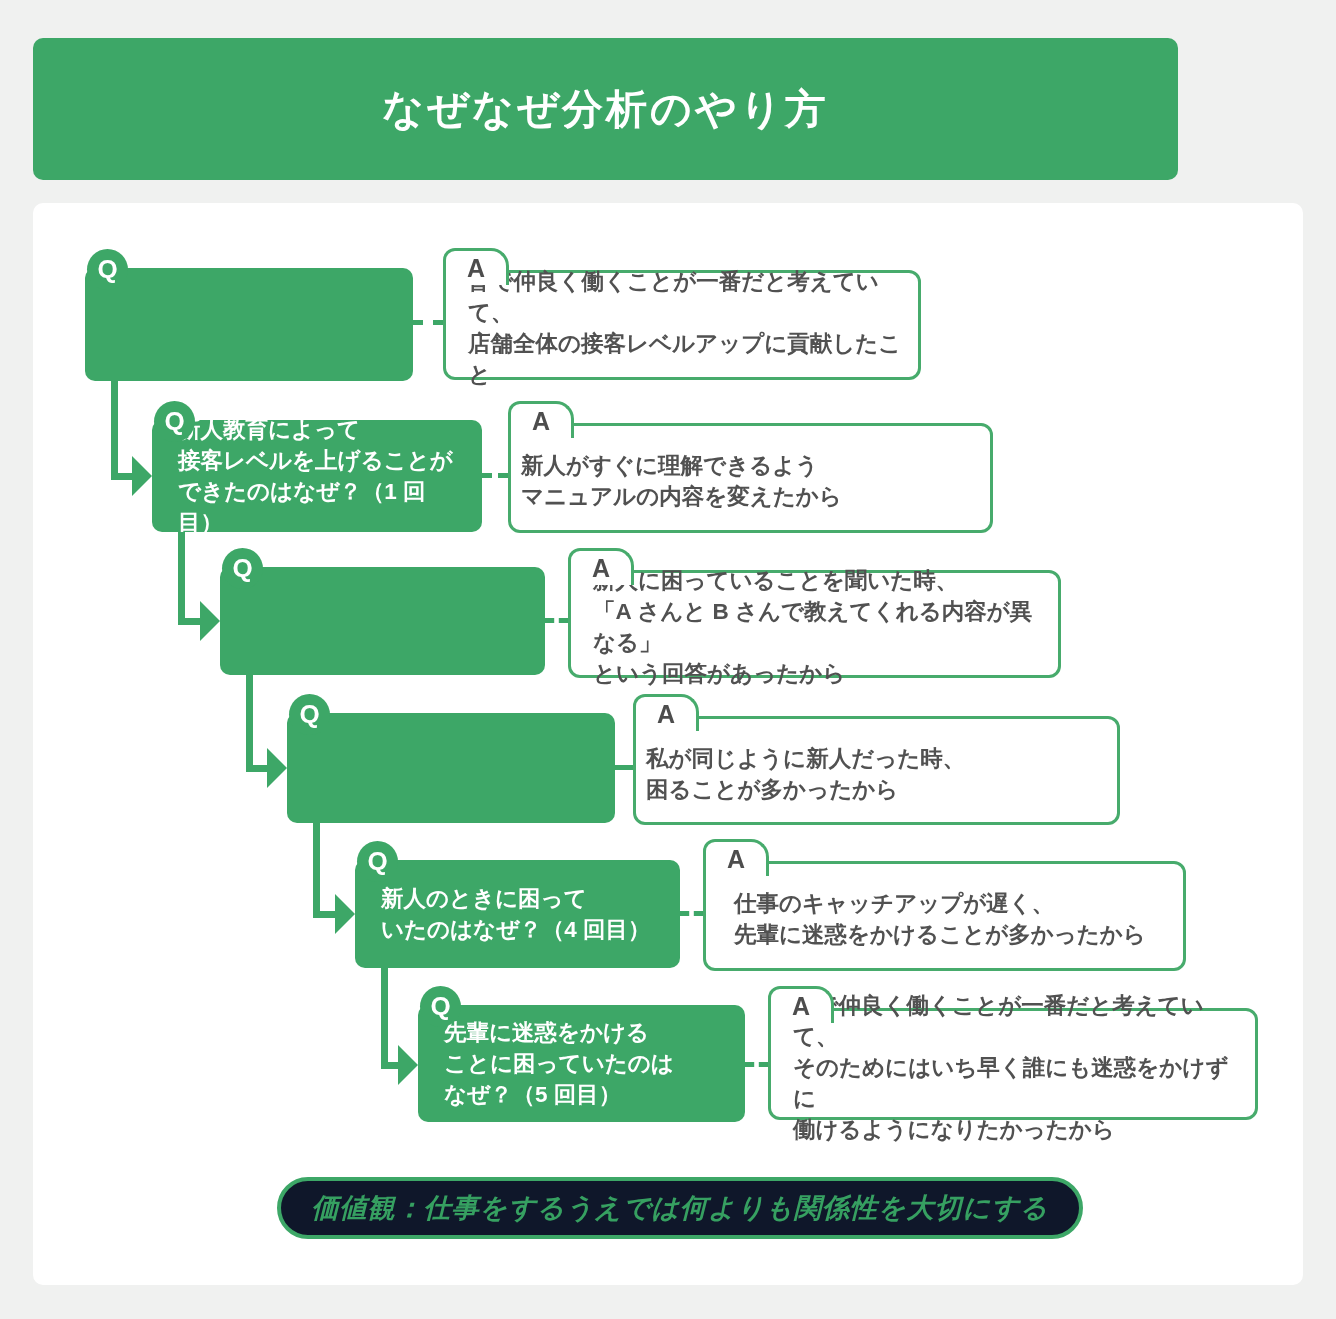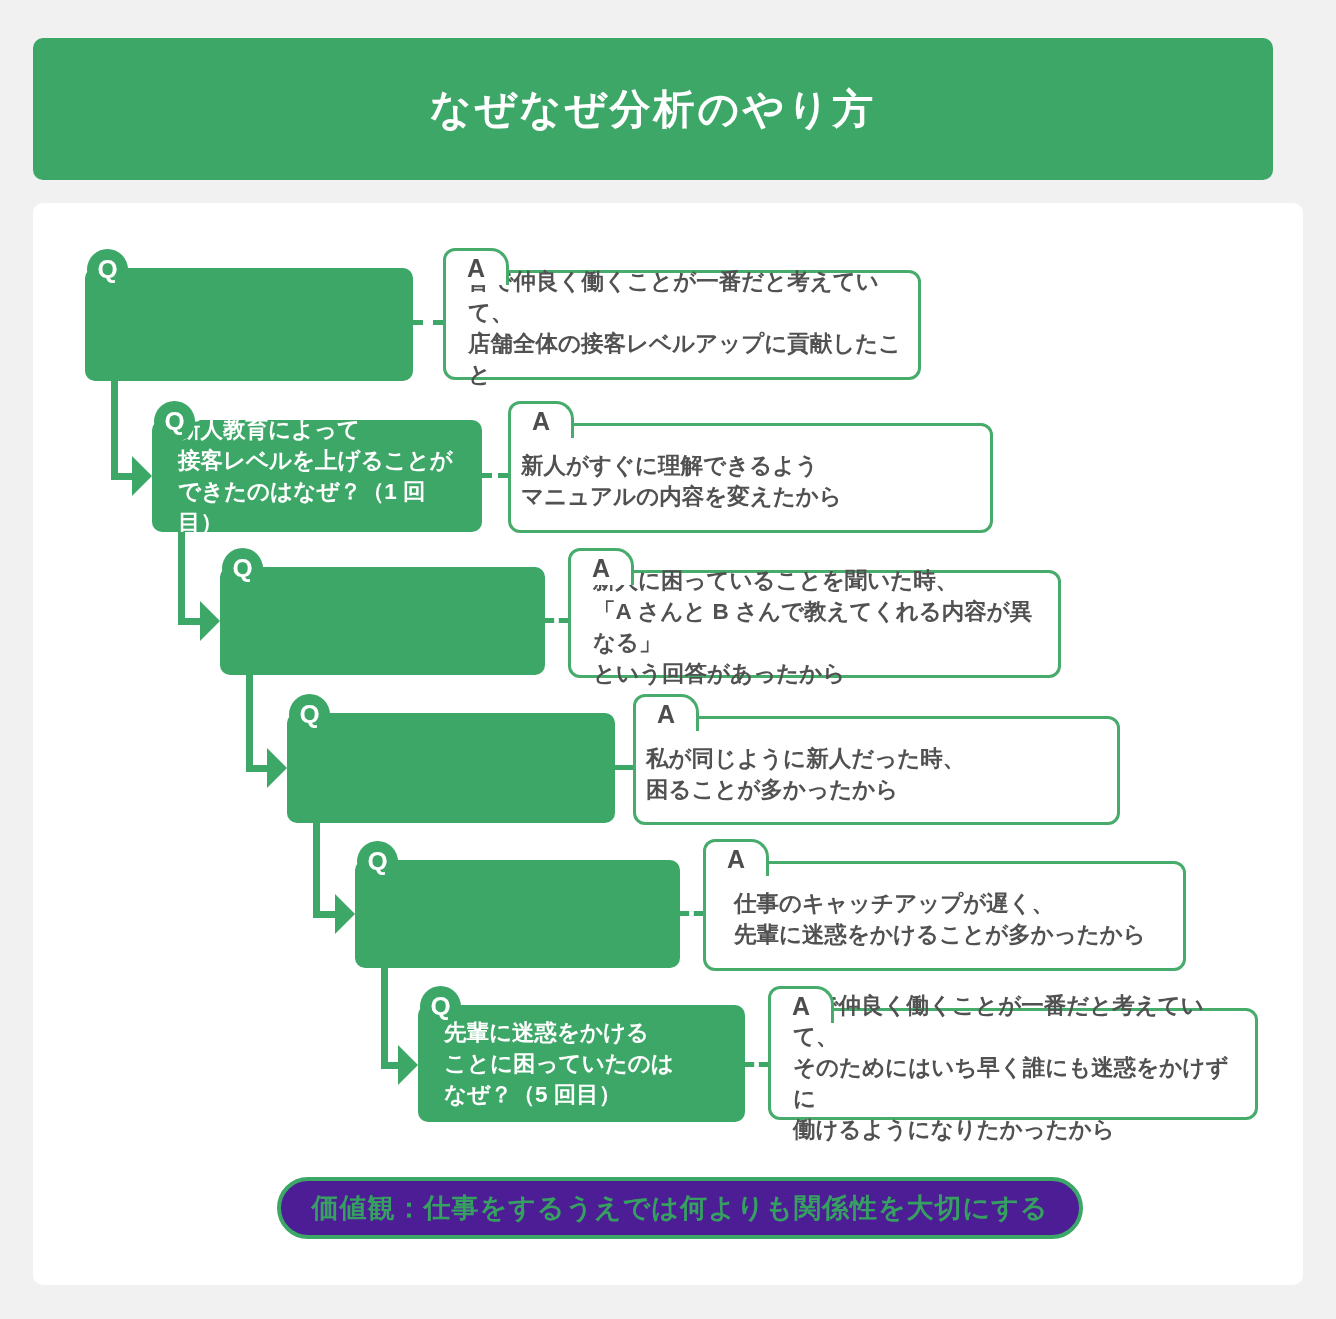"なぜなぜ分析のやり方" .banner { width: 1240px -> 1145px }
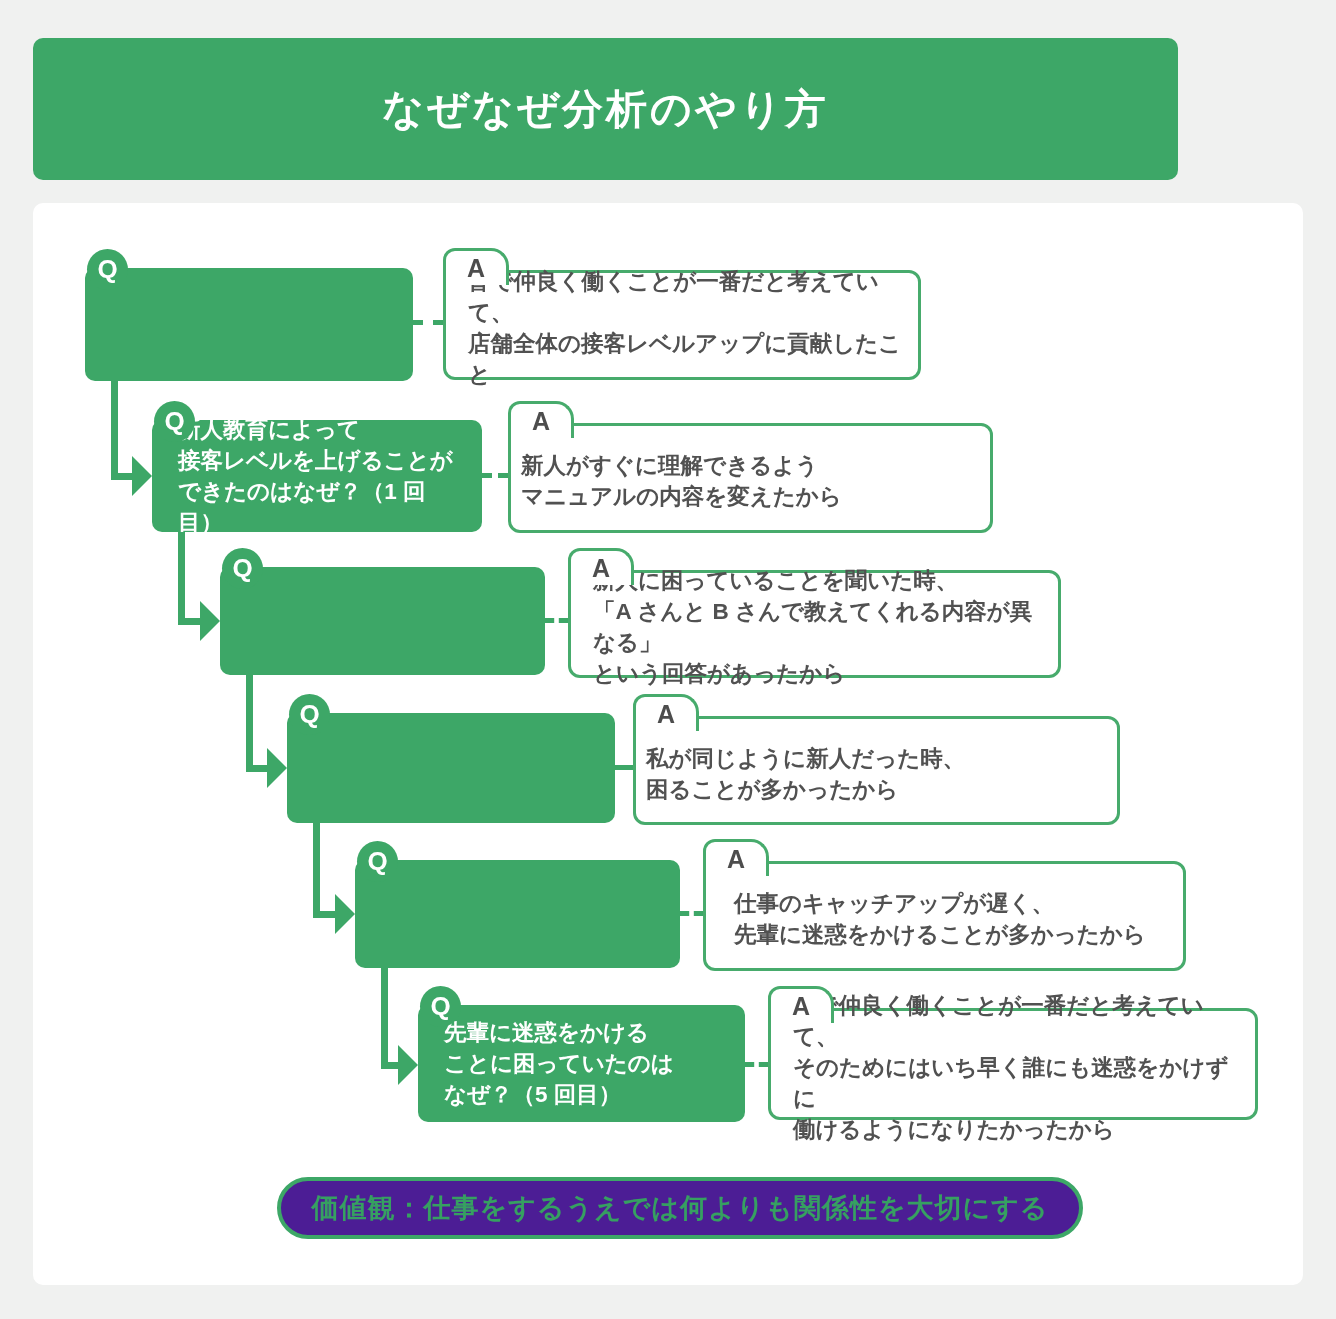"新人のときに困って" div.qtext { html: none -> <div>新人のときに困って いたのはなぜ？（4 回目）</div> }
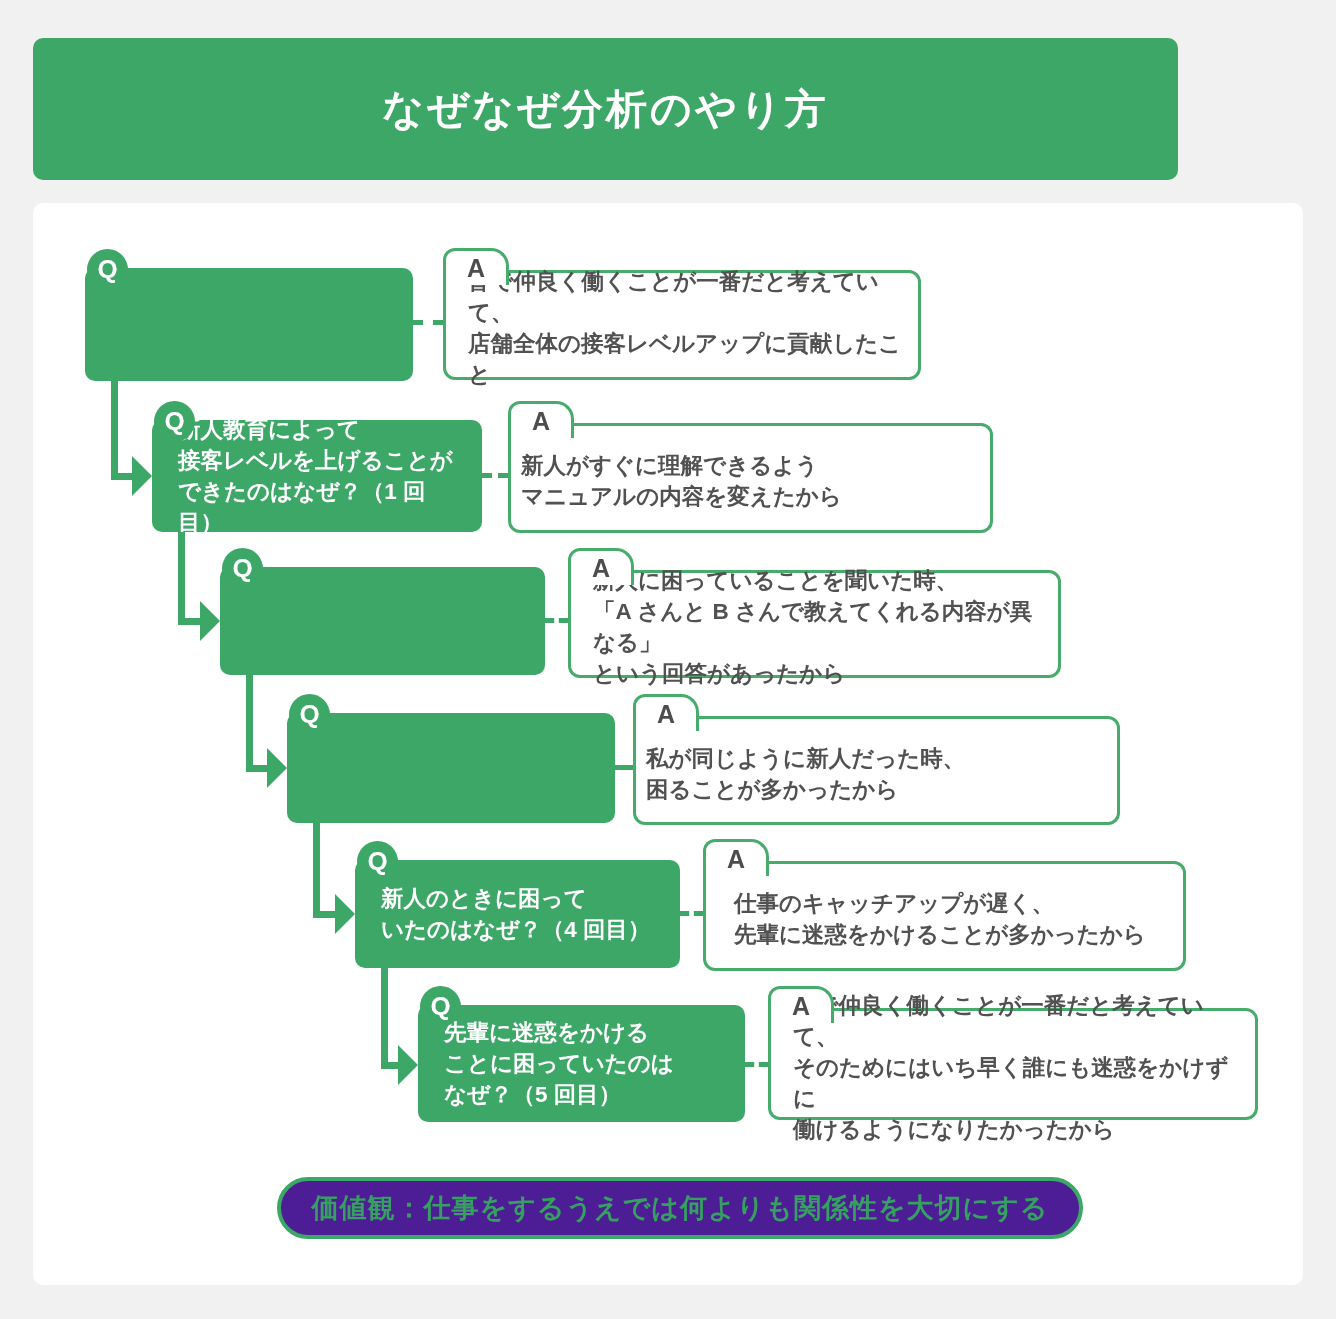"価値観：仕事をするうえでは何よりも関係性を大切にする" .pill { background: #4c1d95 -> #0f172a; font-style: none -> italic }
